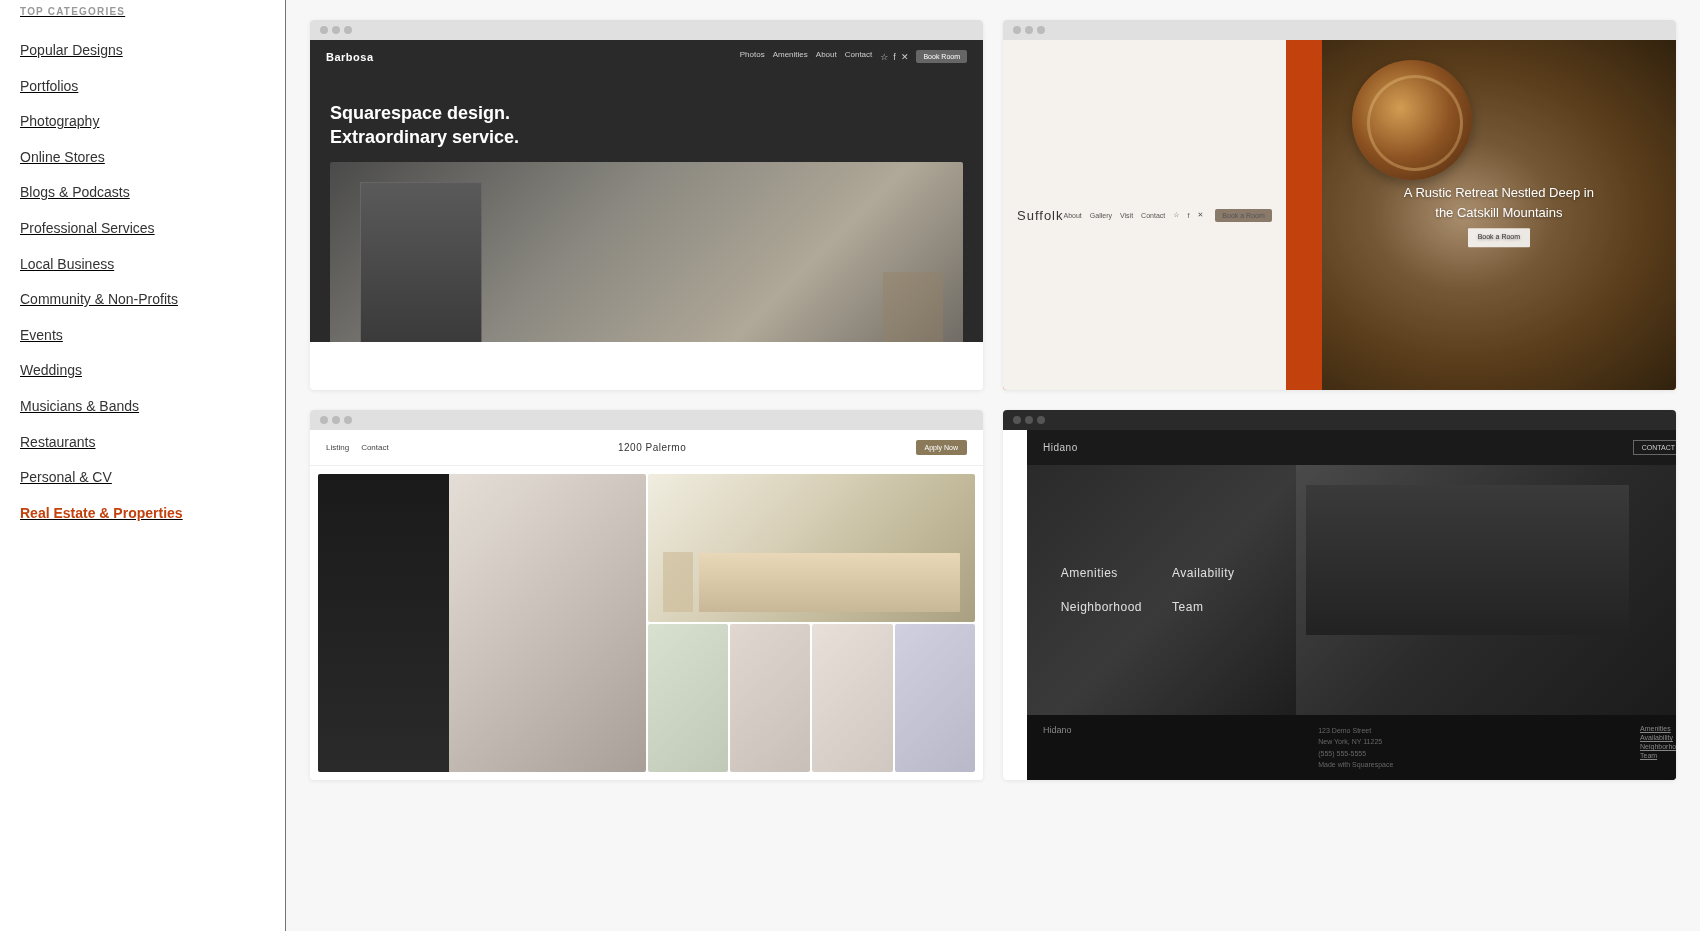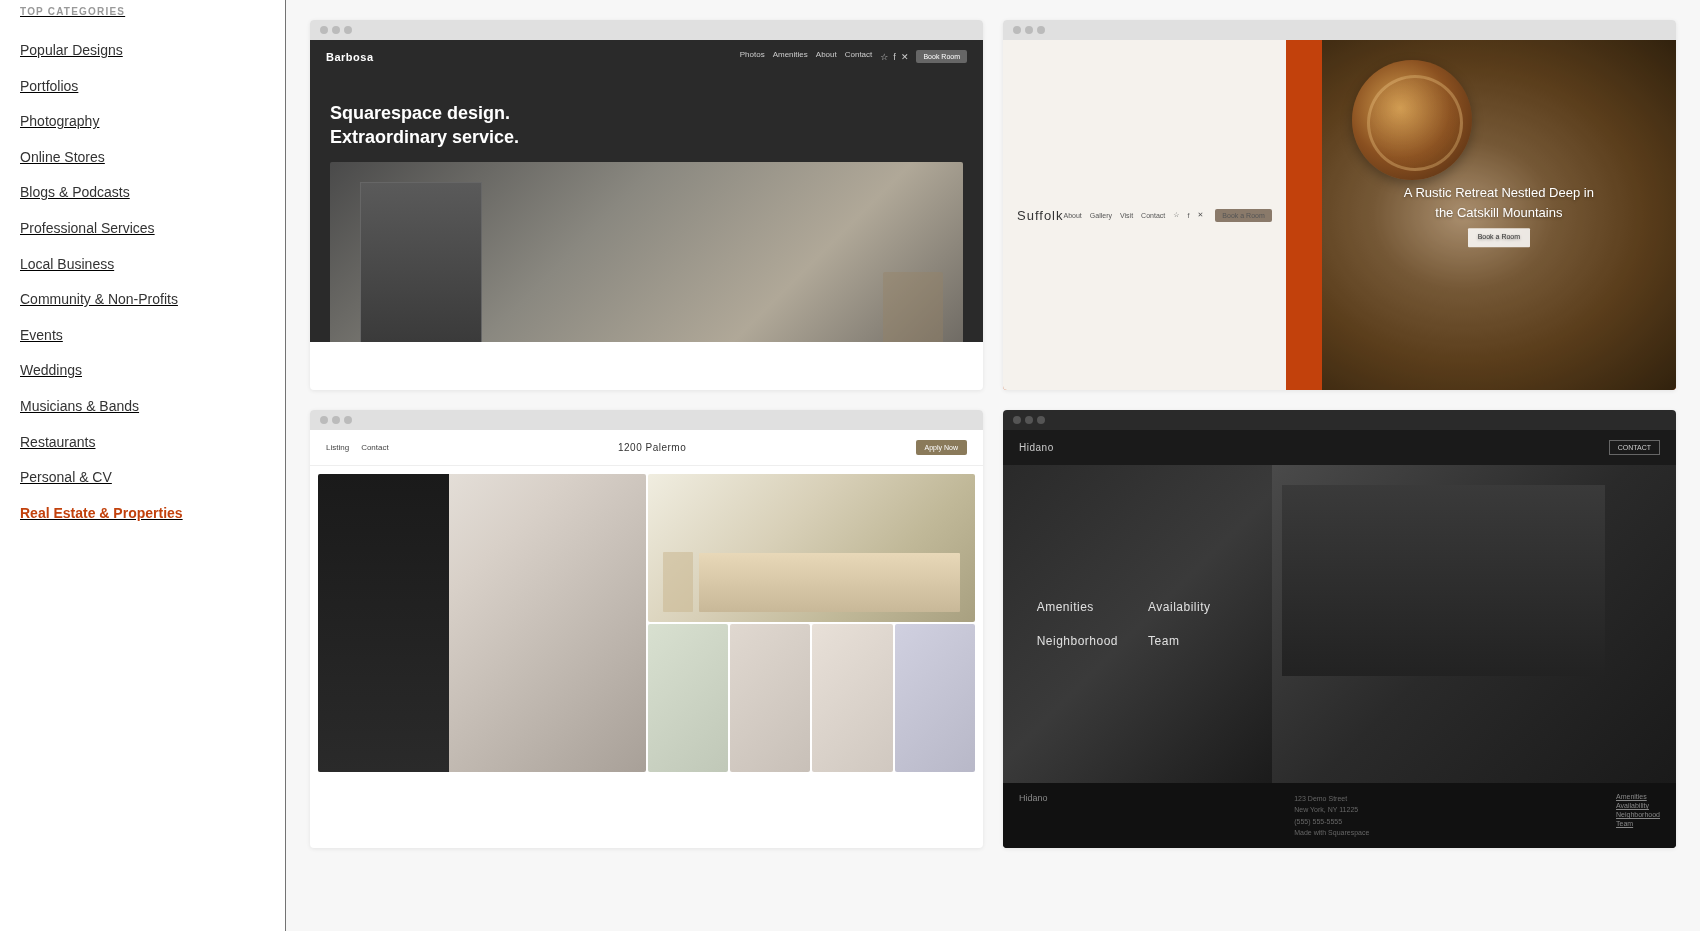"Hidano" .hidano-preview { height: 418px -> 350px; margin-left: none -> 24px }
